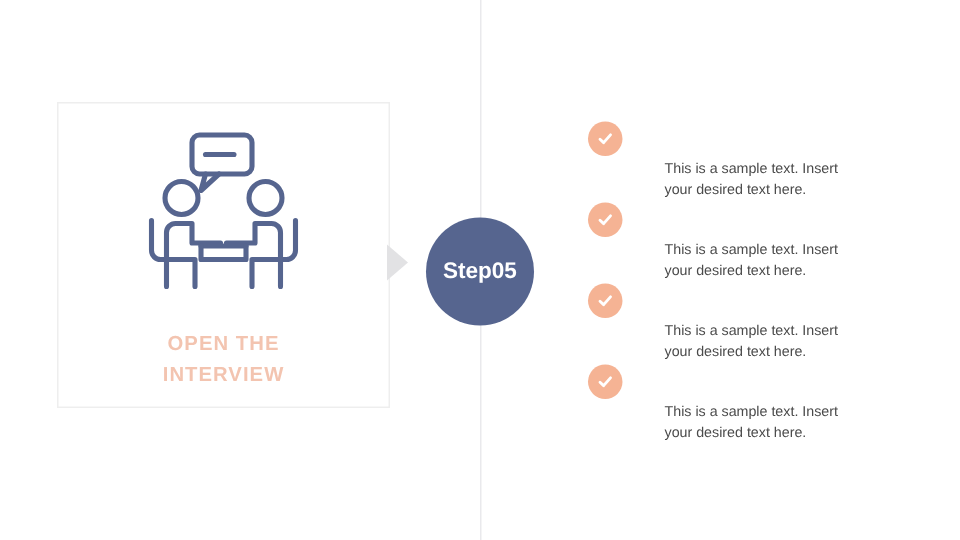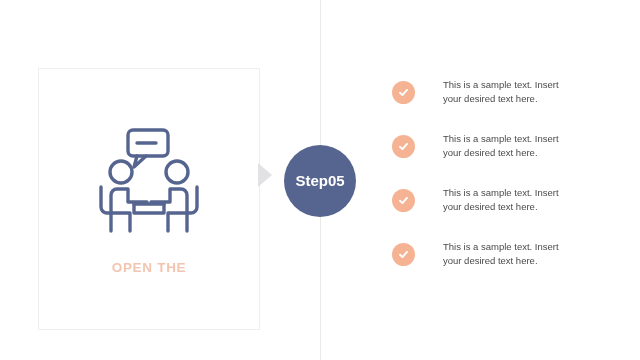"This is a sample text." .bullet-text { margin-top: none -> 28px }
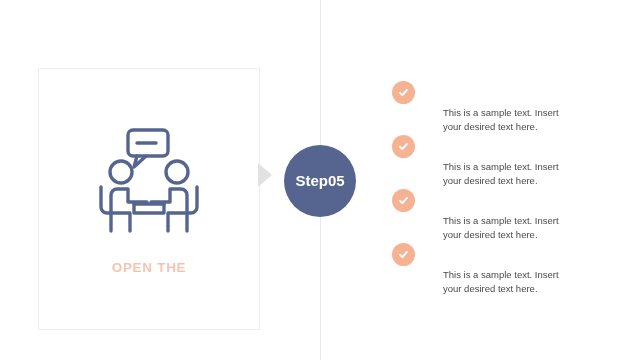"OPEN THE" #icon-card { height: 262px -> 204px }
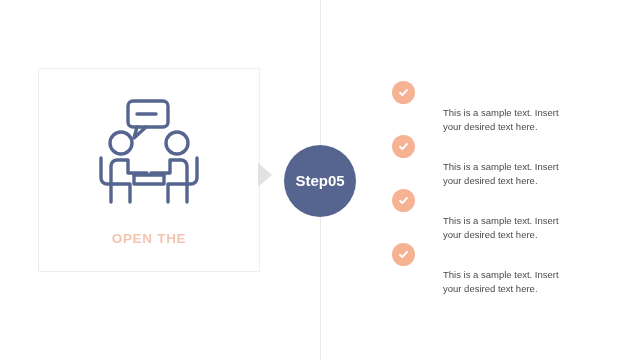"INTERVIEW" span.cap-line { html: none -> <span>INTERVIEW</span> }
